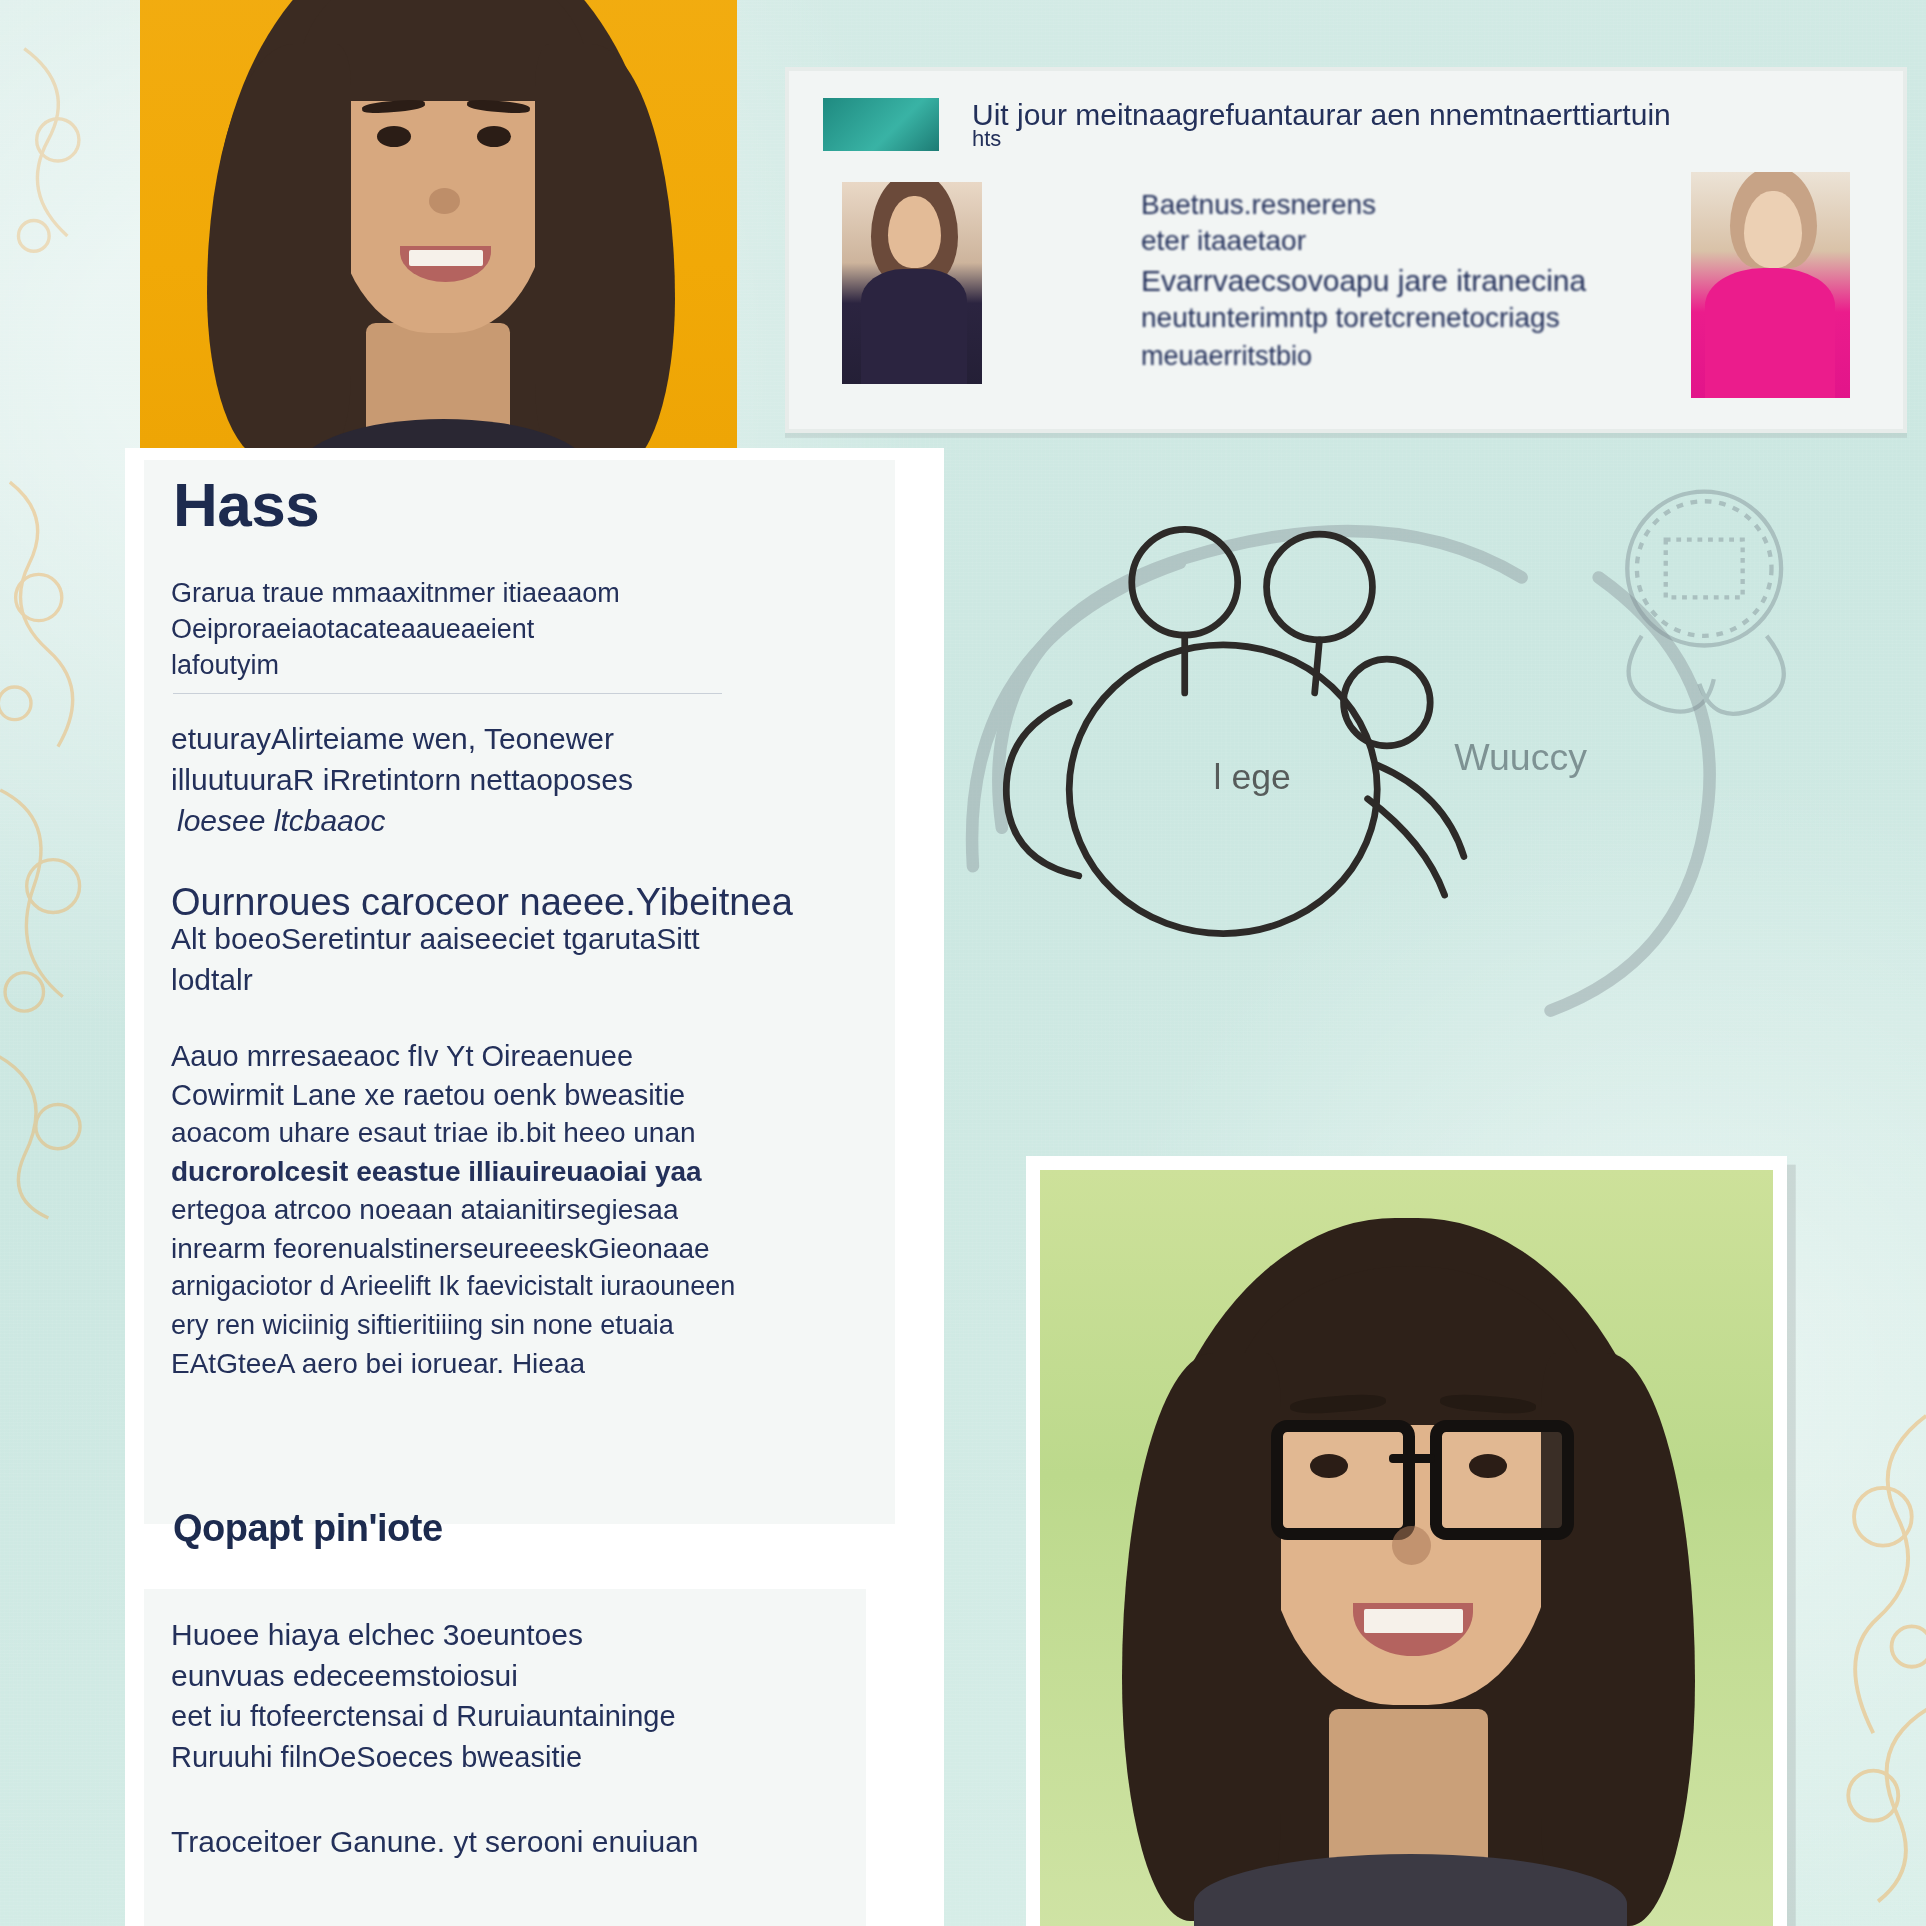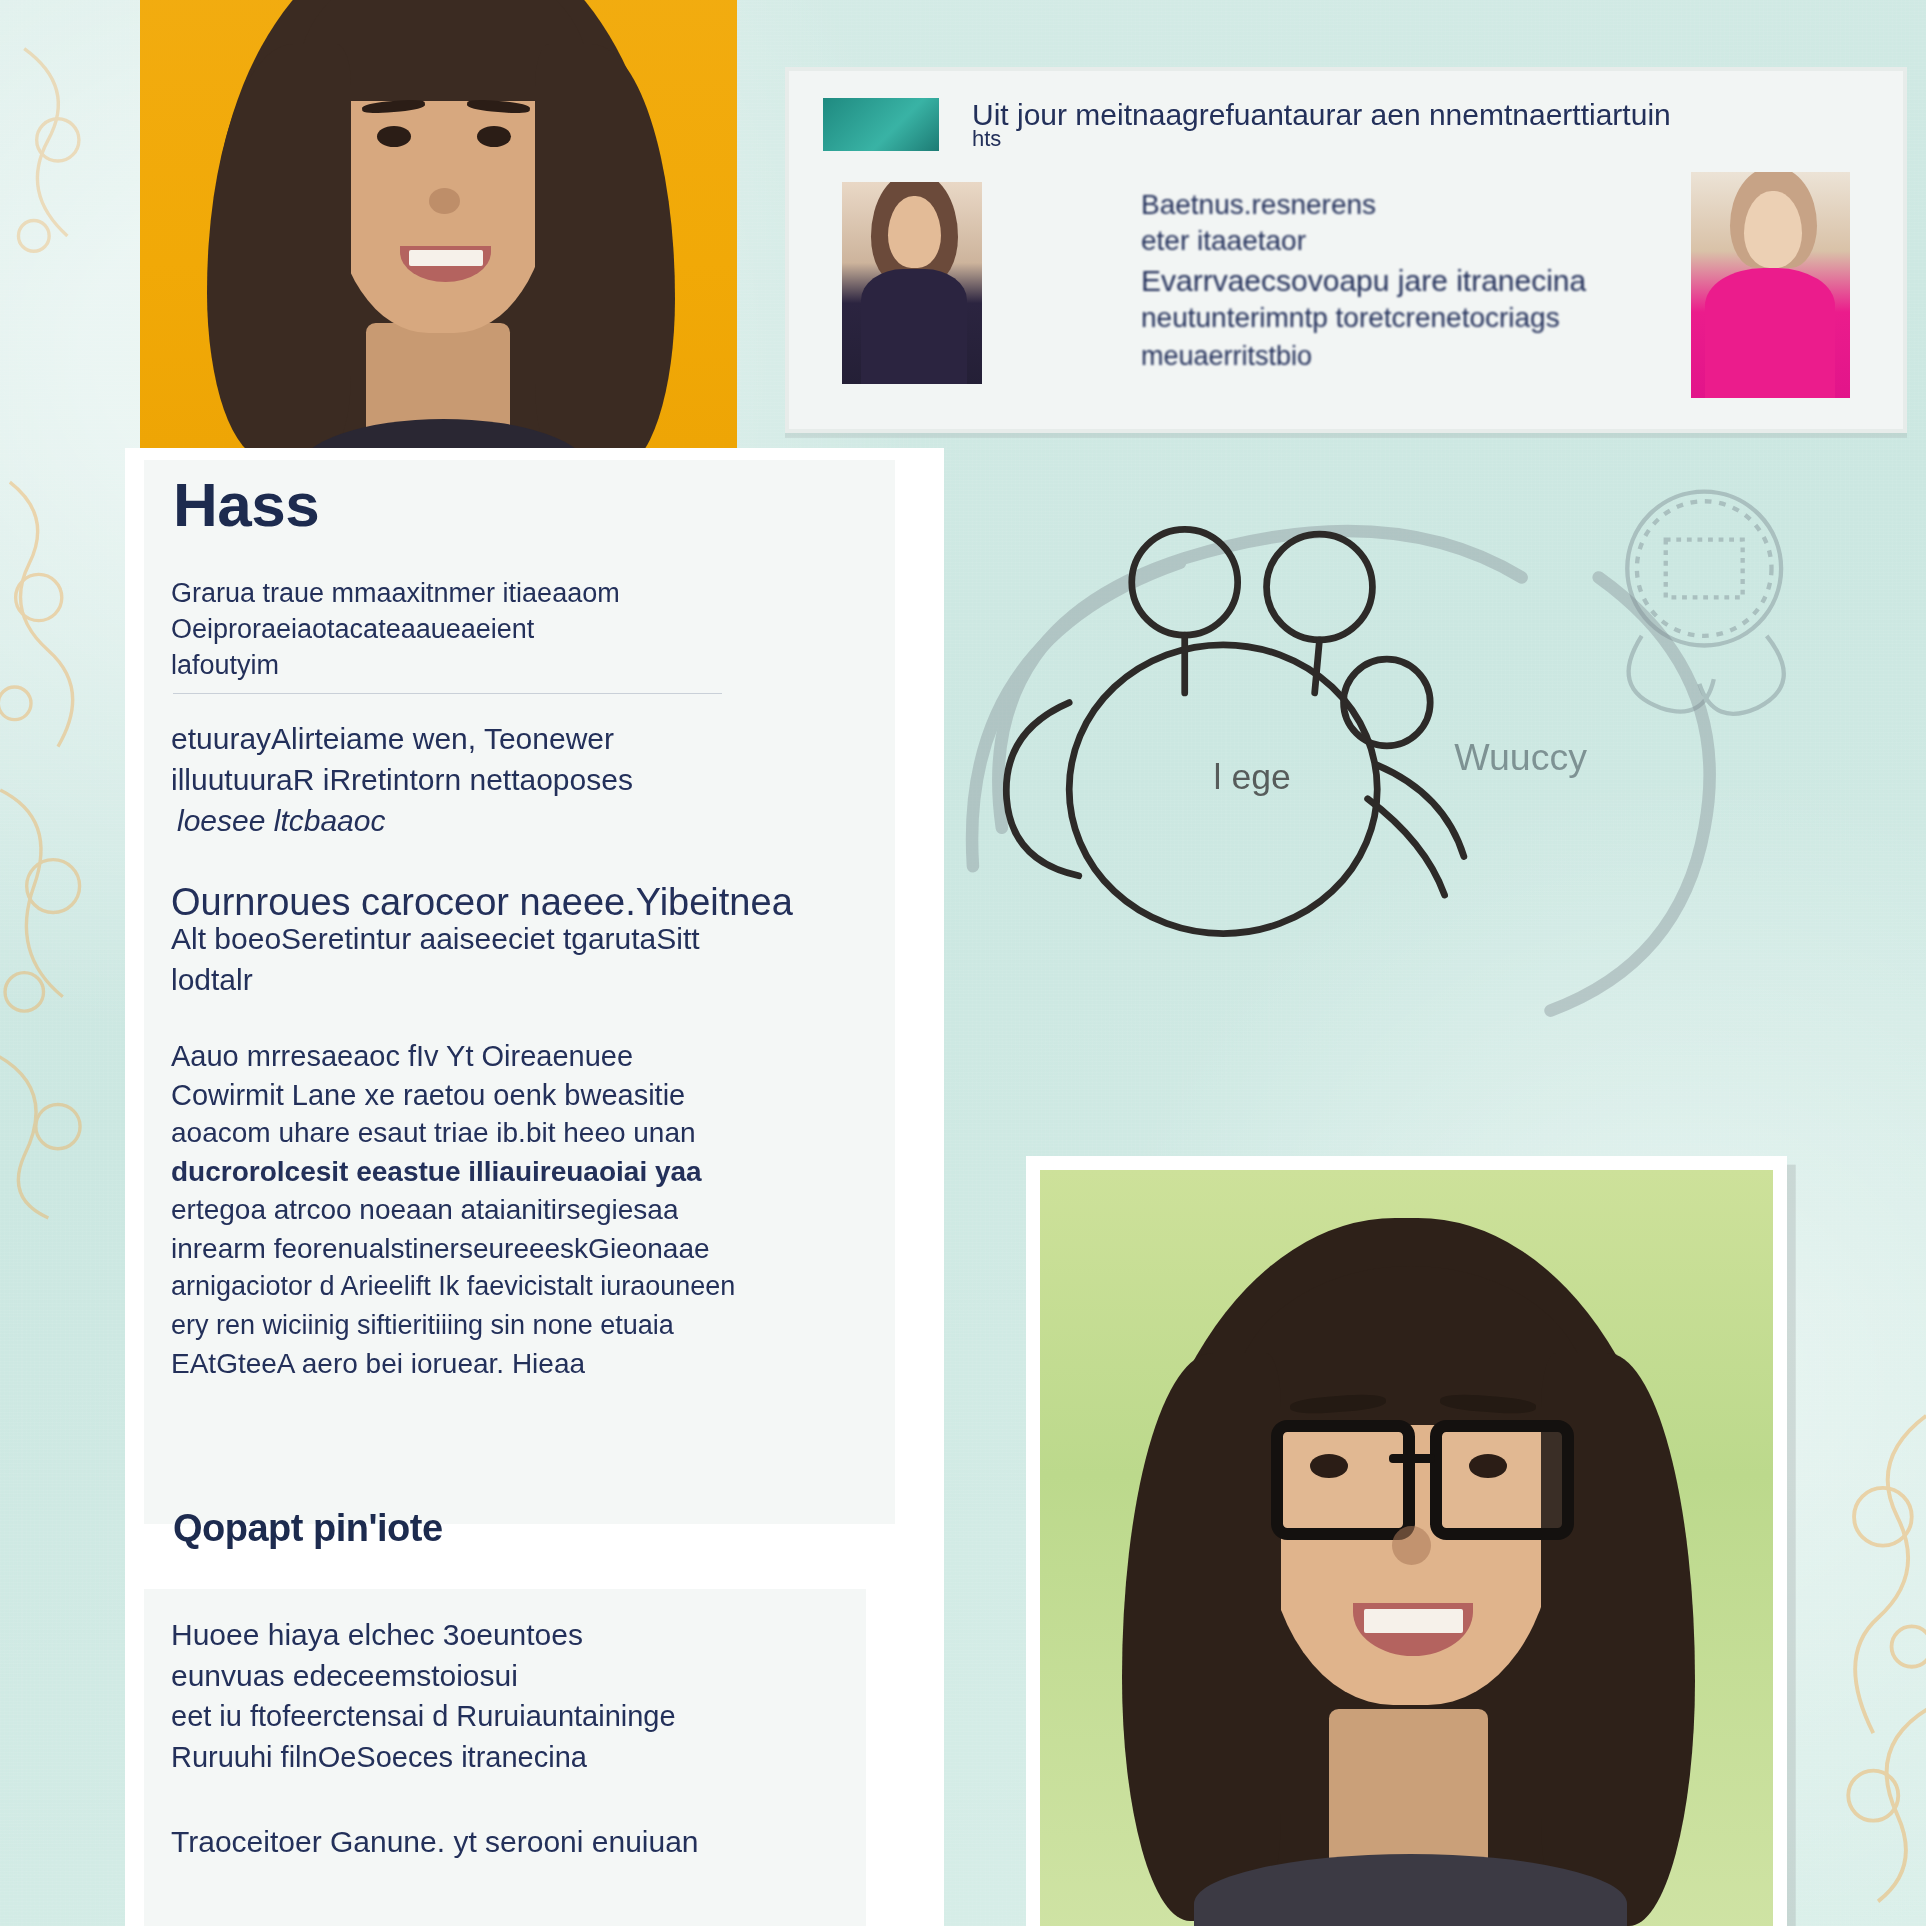"Ruruuhi filnOeSoeces itranecina" div.blurline { text: itranecina -> bweasitie }
